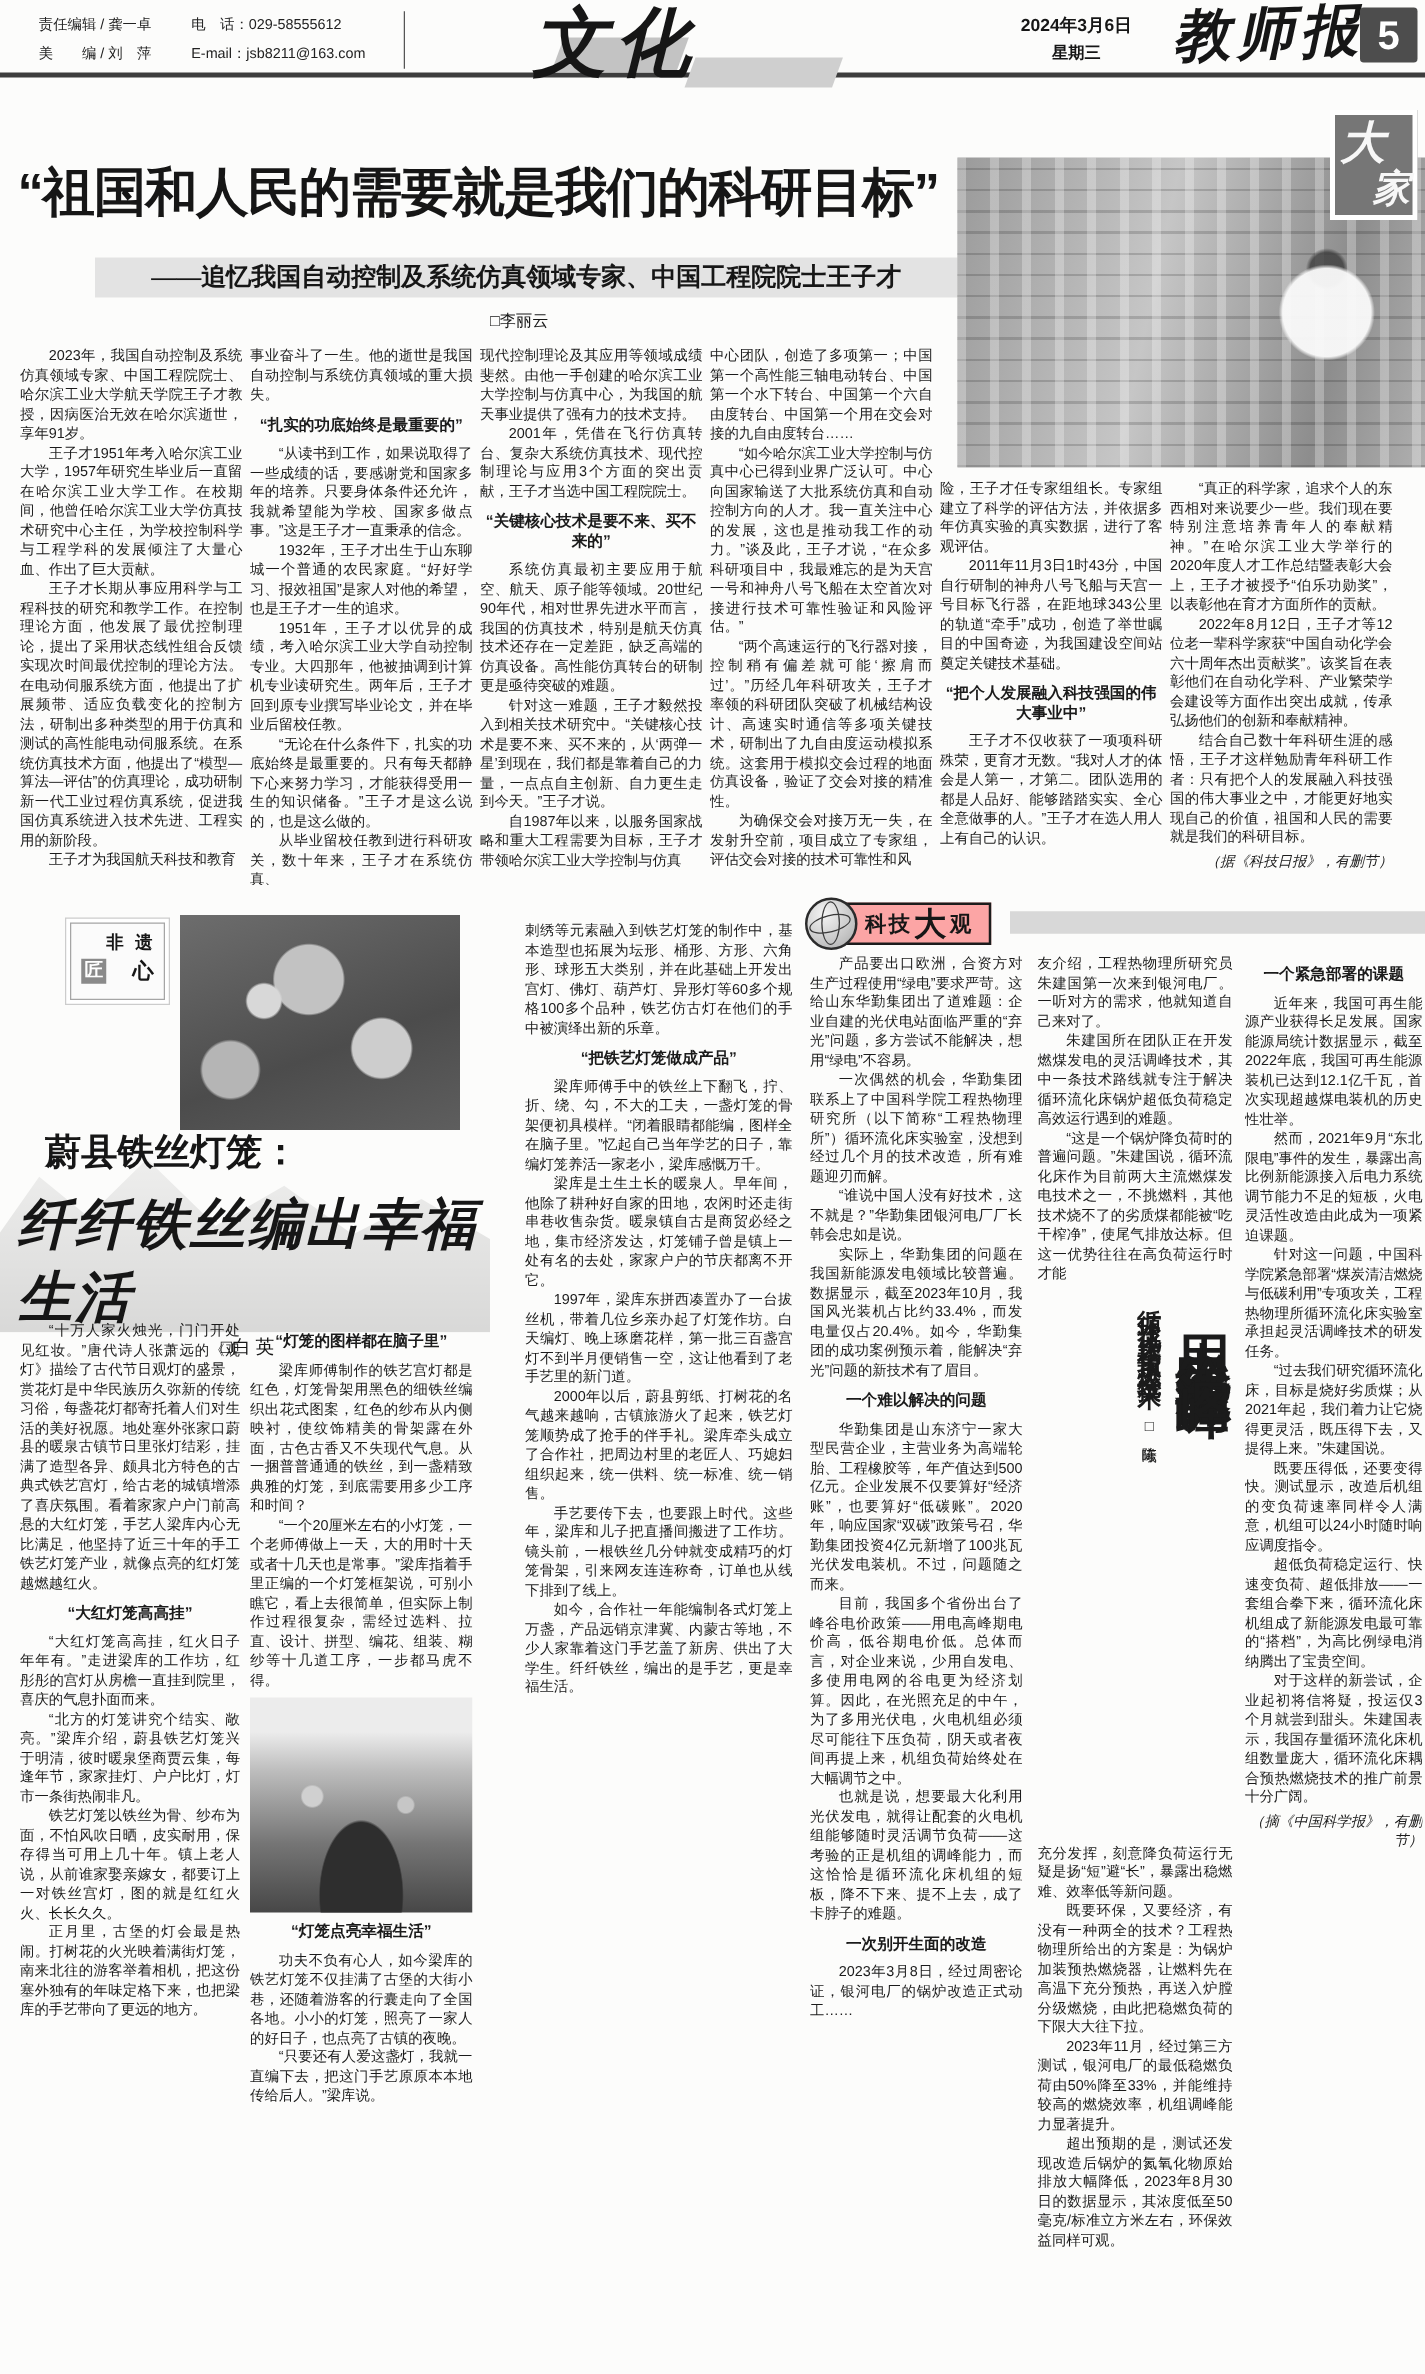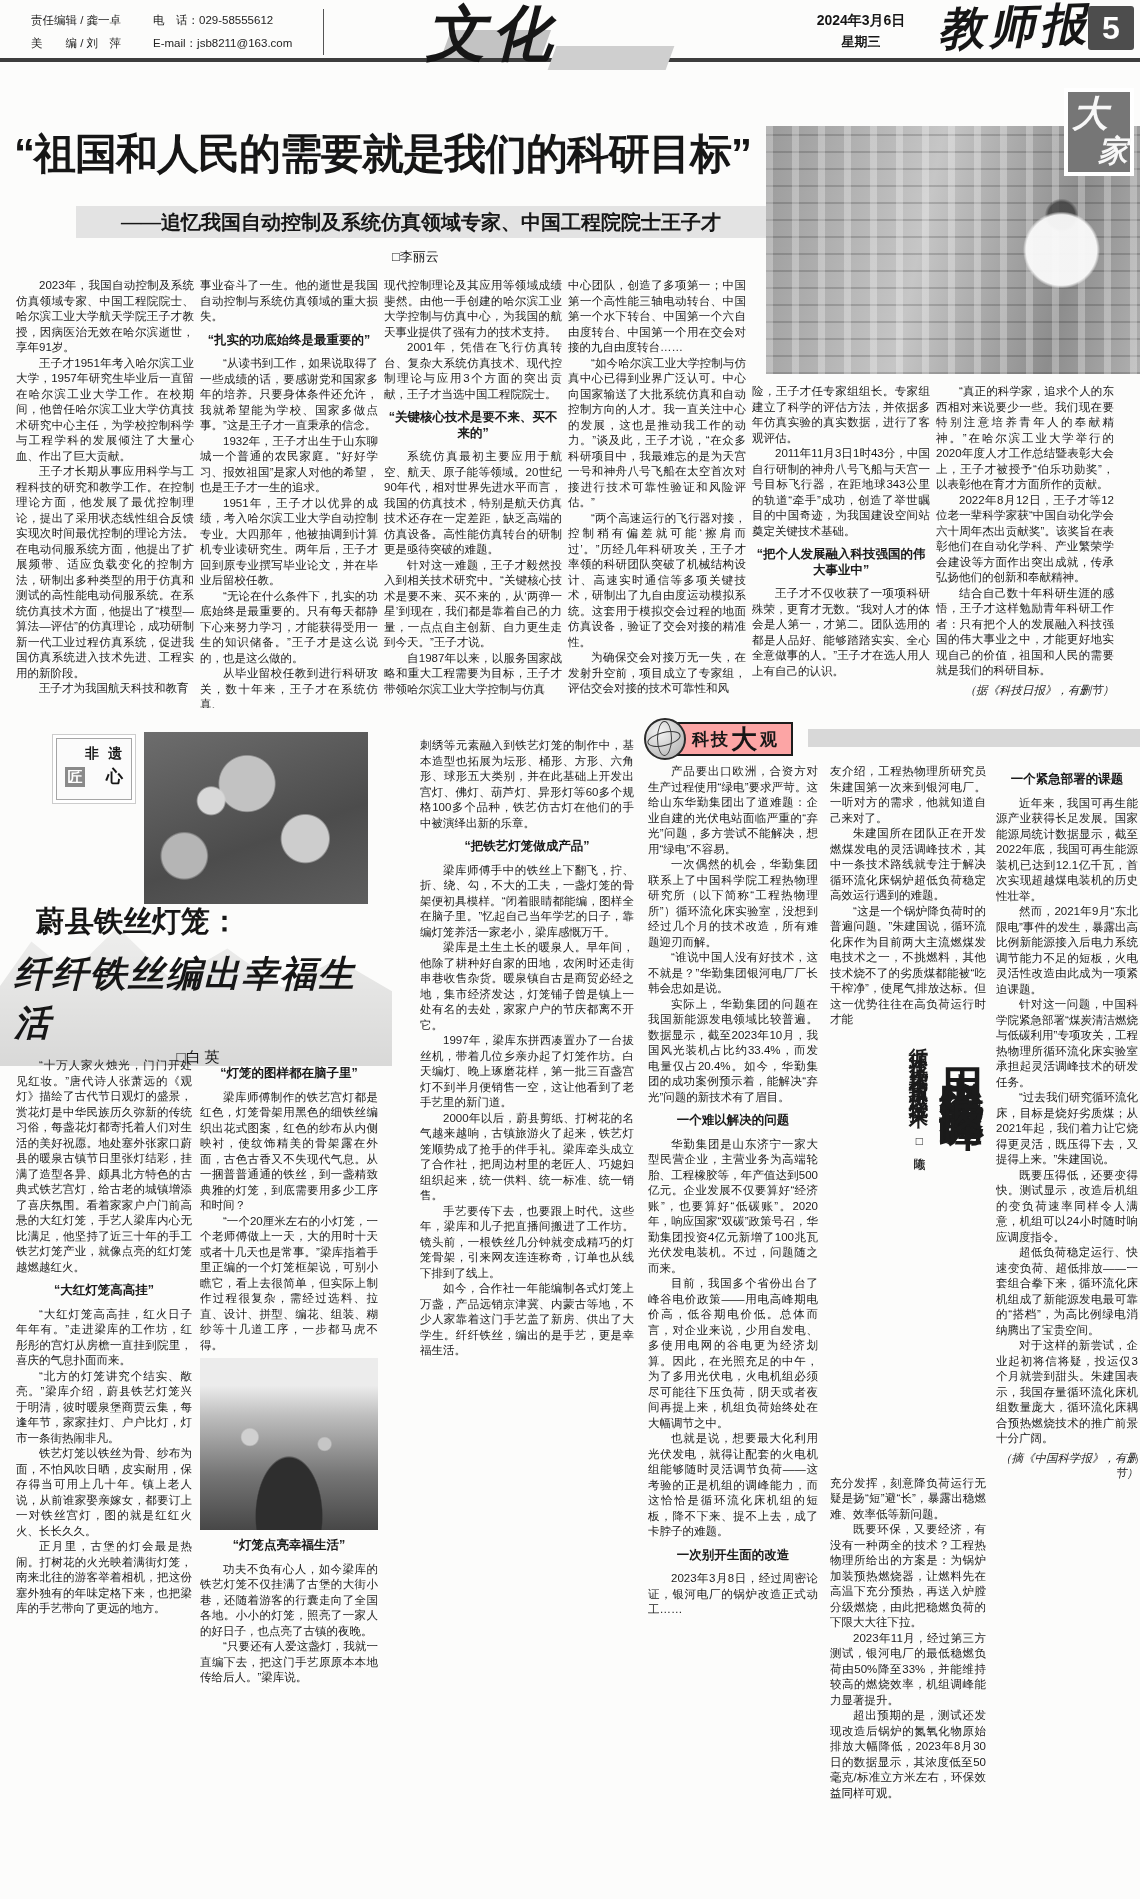"纤纤铁丝编出幸福生活" #lantern-title .t2 { font-size: 36px -> 44px }
